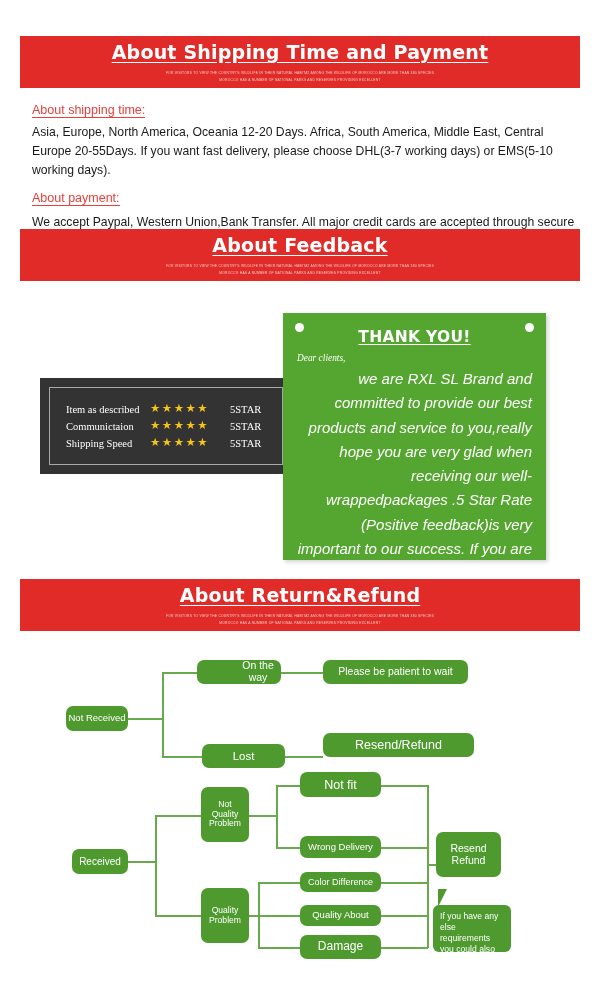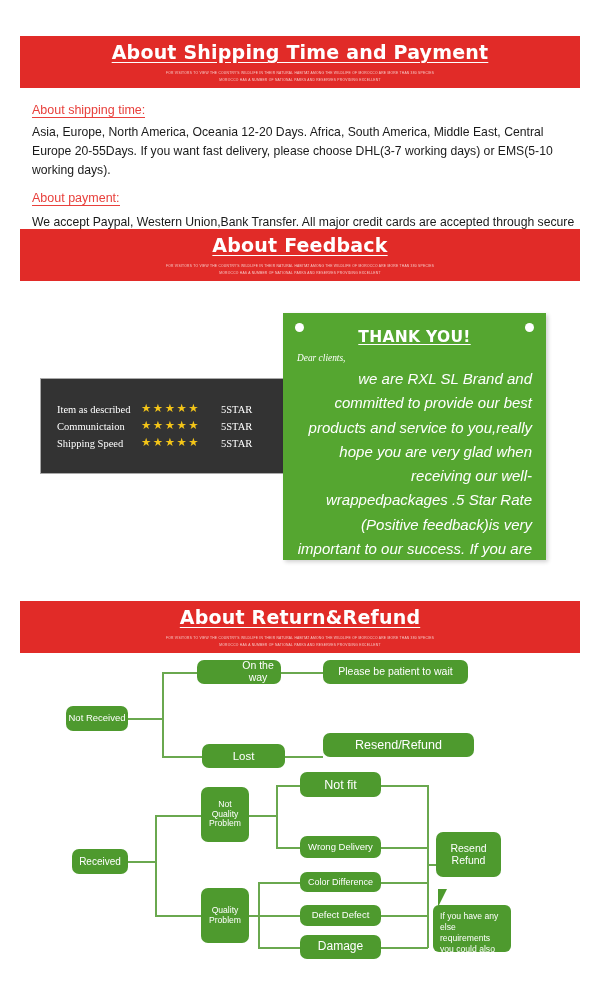"Item as described" .rating-card { padding: 0 -> 9px }
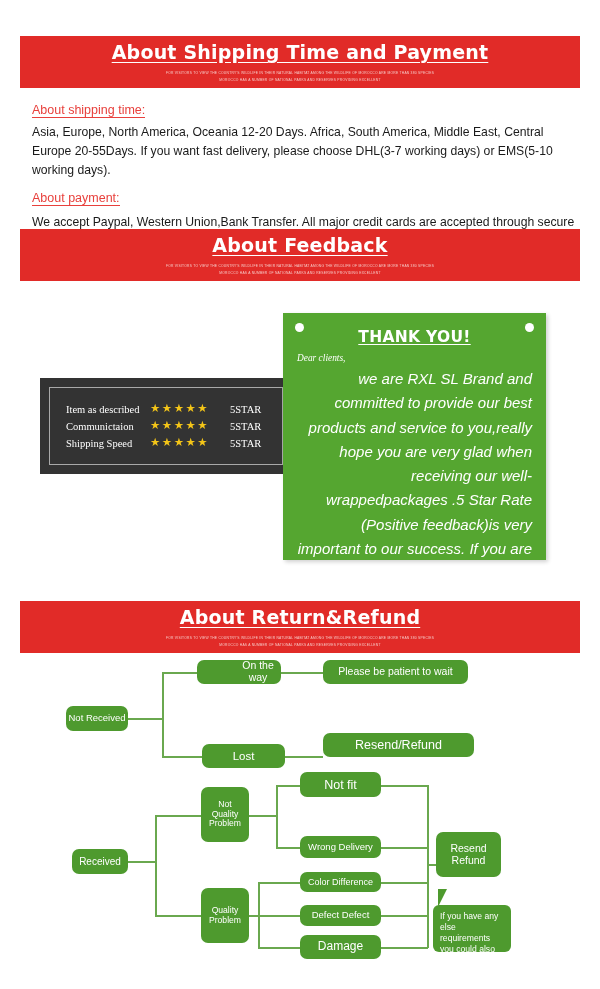"About Return&Refund" #banner-return { top: 601px -> 579px }
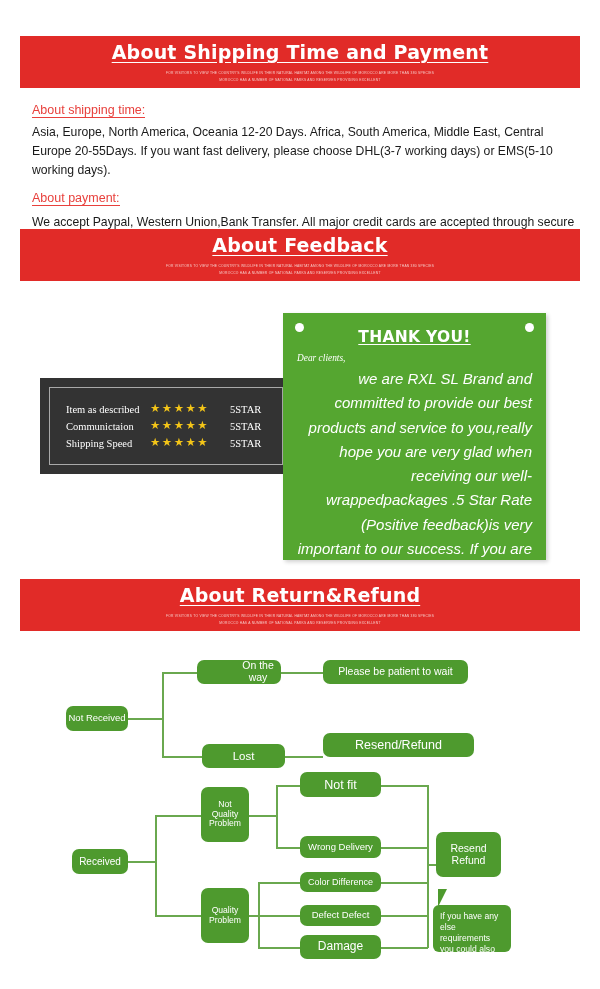"Defect Defect" div.node { text: Defect Defect -> Quality About }
